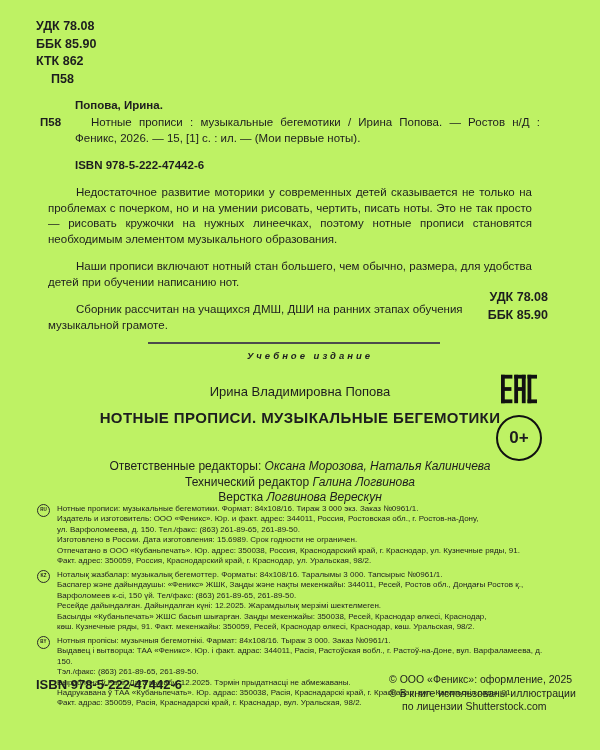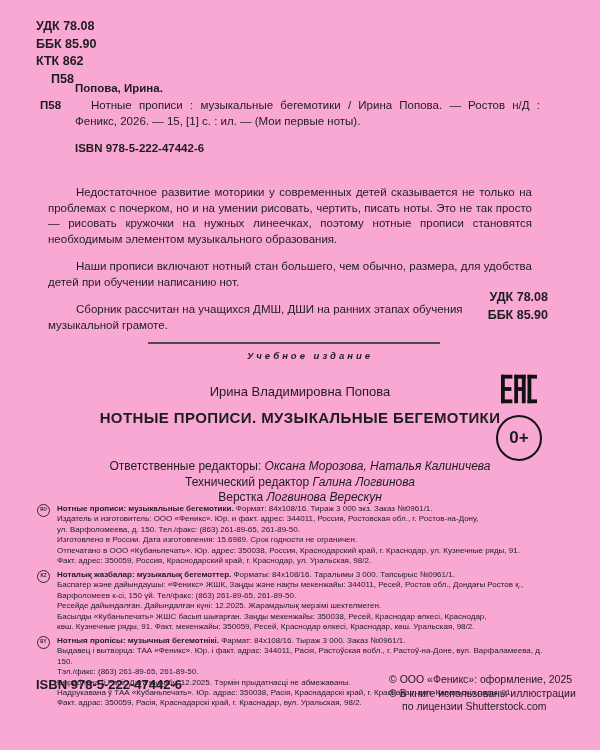"УДК 78.08" .page { background: #f9a8d4 -> #bef264 }
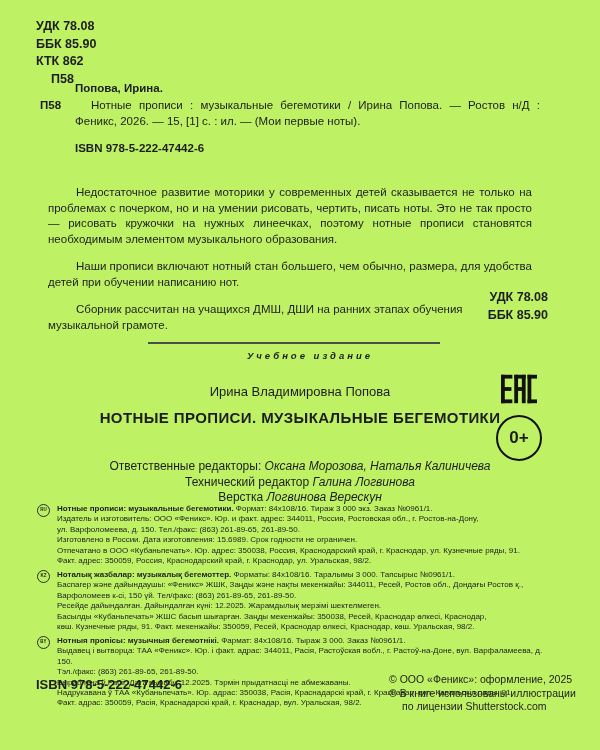"Попова, Ирина." .bib { top: 80px -> 97px }
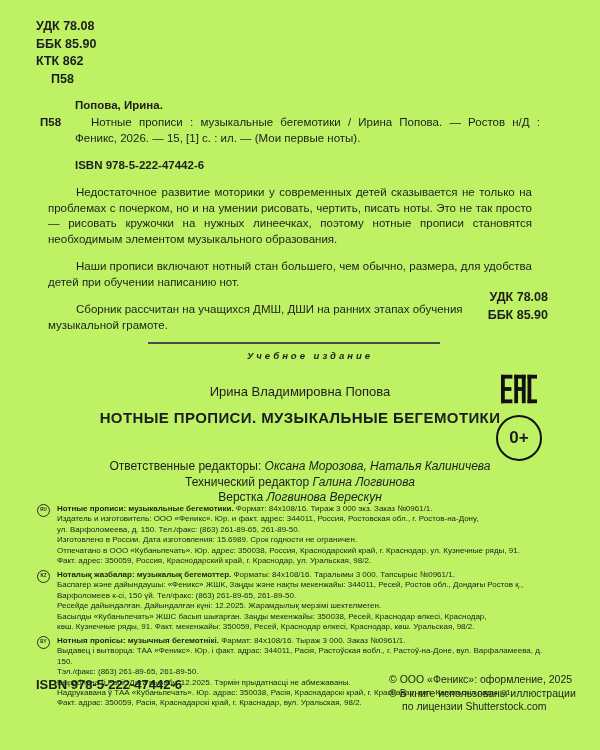"Нотные прописи: музыкальные бегемотики." .imprint b { font-weight: bold -> normal }
